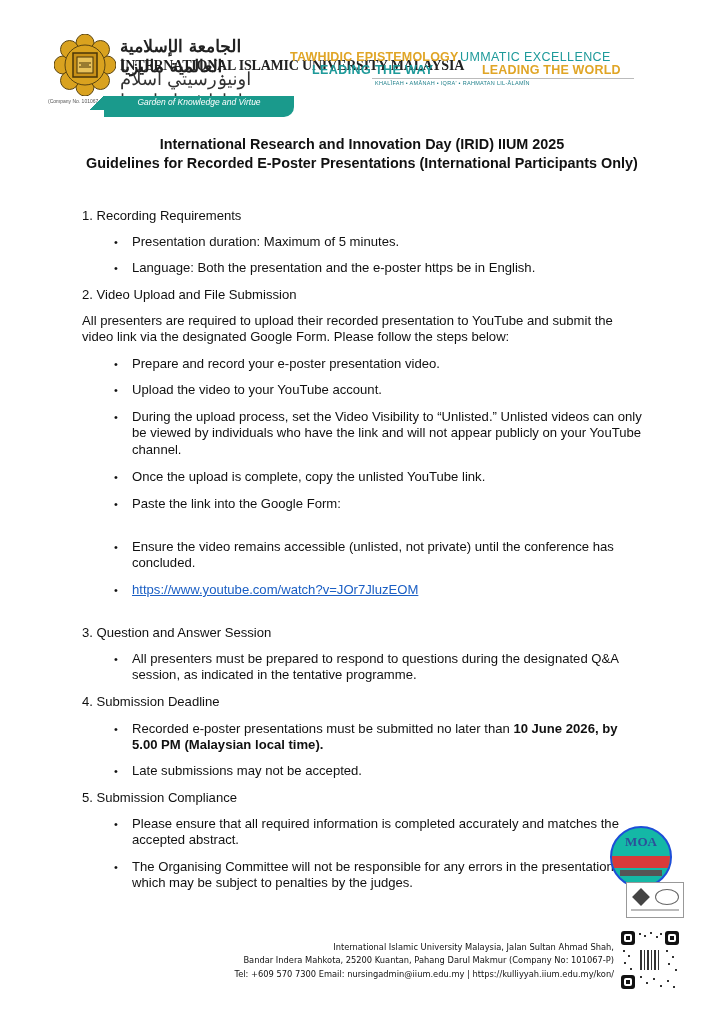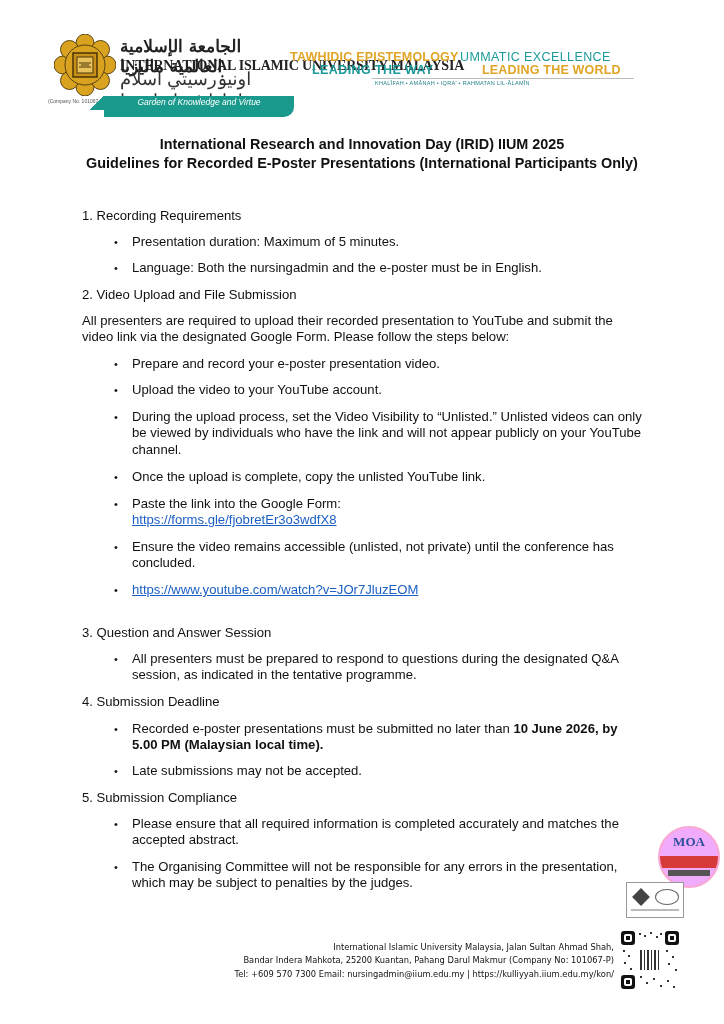"Language: Both the nursingadmin and" div.btext { text: nursingadmin and the e-poster must -> presentation and the e-poster https }
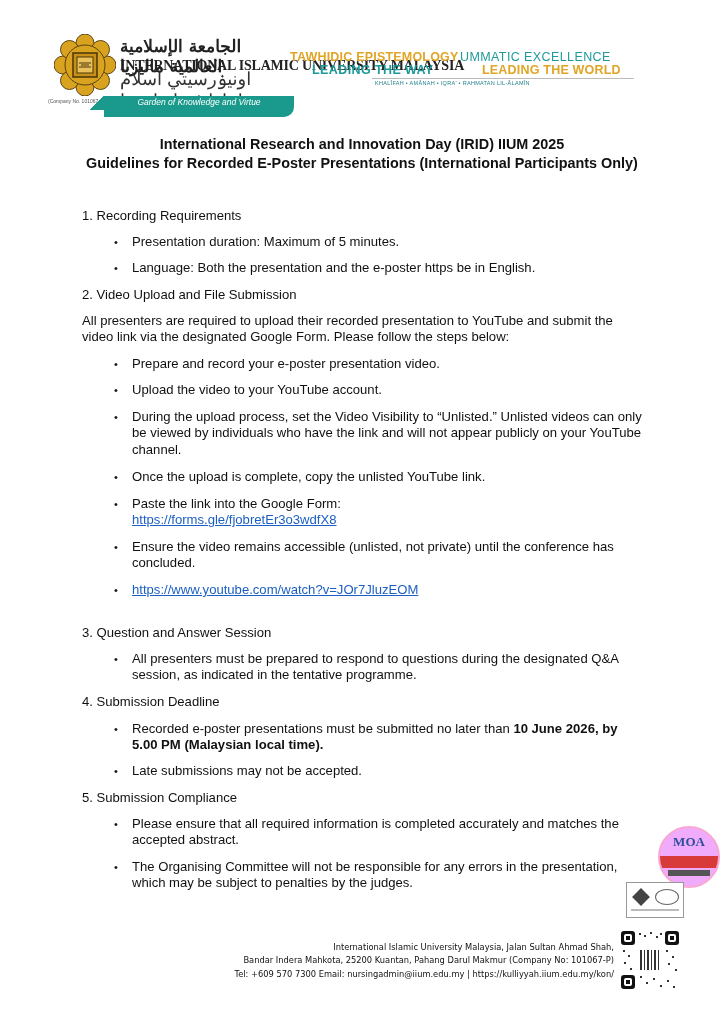"https://forms.gle/fjobretEr3o3wdfX8" a.link { html: <a>https://forms.gle/fjobretEr3o3wdfX8</a> -> none }
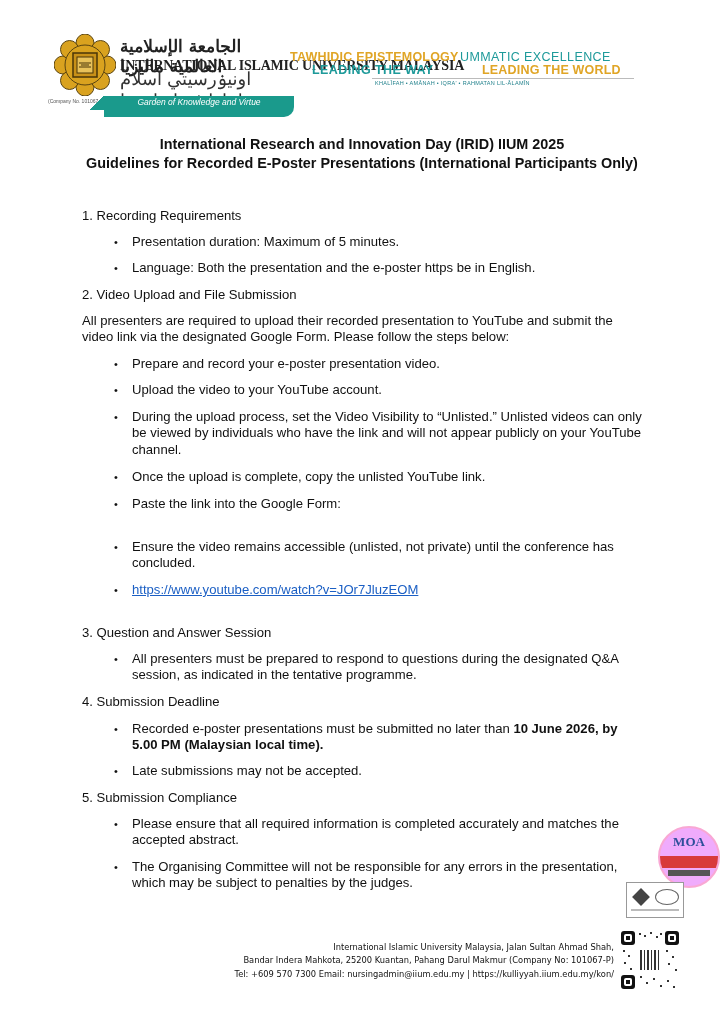"MOA" .badge-moa { background: #f0abfc -> #14b8a6; border: 2px solid #f9a8d4 -> 2px solid #1d4ed8; left: 658px -> 610px }
